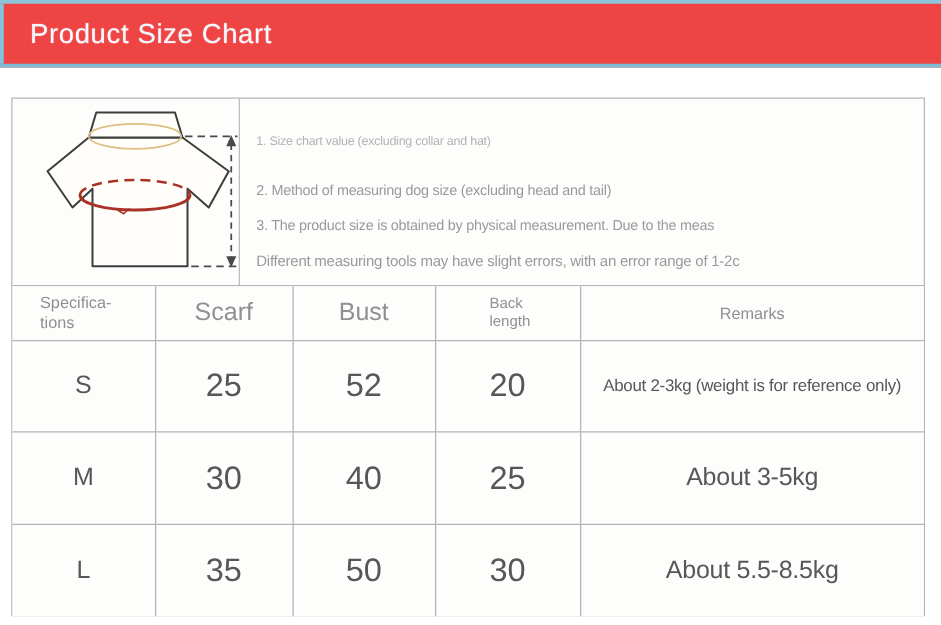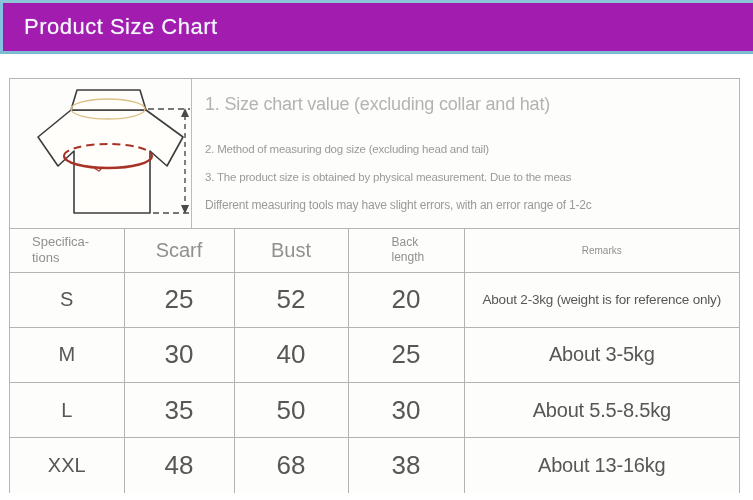"Product Size Chart" .titlebar { background: #a21caf -> #ef4444 }
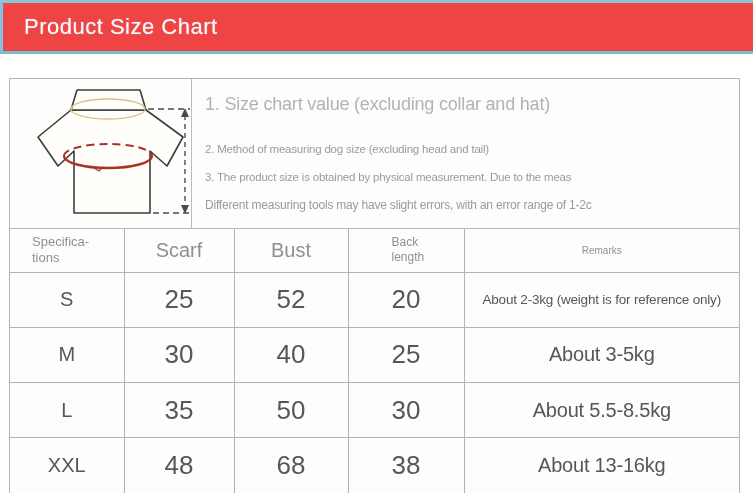"1. Size chart value (excluding" .note-1 { font-size: 18px -> 10px; margin-top: 2px -> 16px }
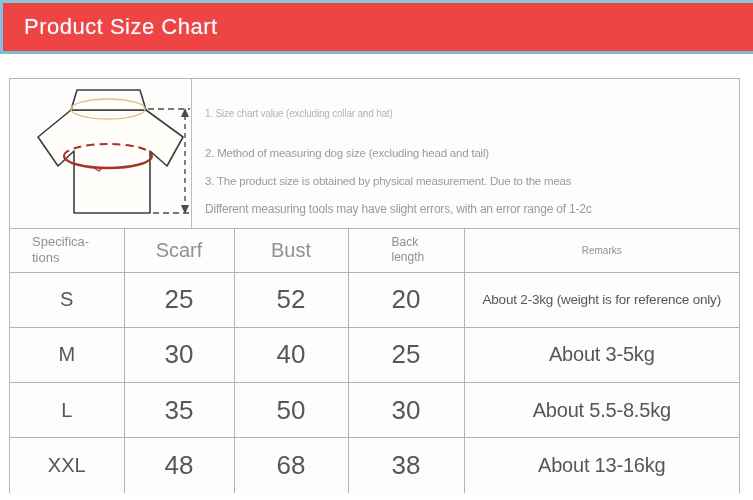"Remarks" th.h-remarks { font-size: 10px -> 13px }
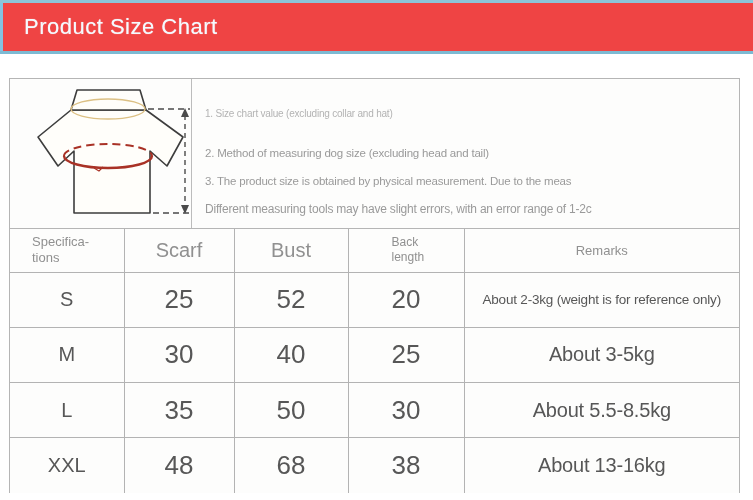"XXL" tr { html: <tr> <td>XXL</td> <td>48</td> <td>68</td> <td>38</td> <td>About 13-16kg</td> </tr> -> none }
